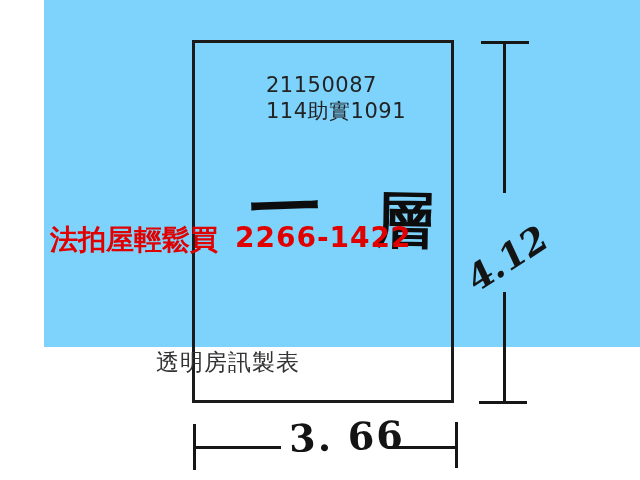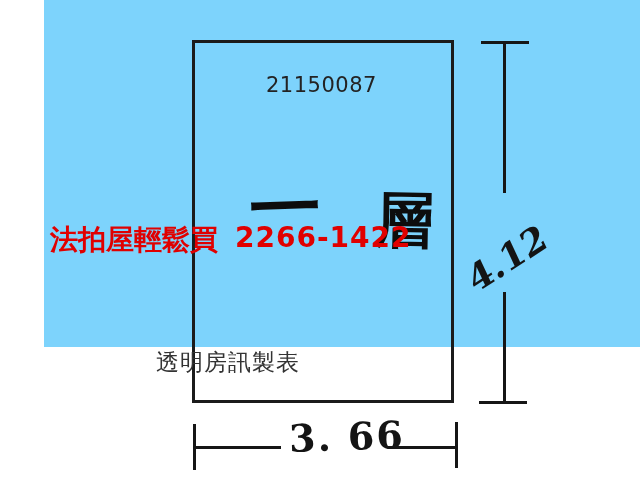"114助實1091" div { html: none -> <div>114助實1091</div> }
